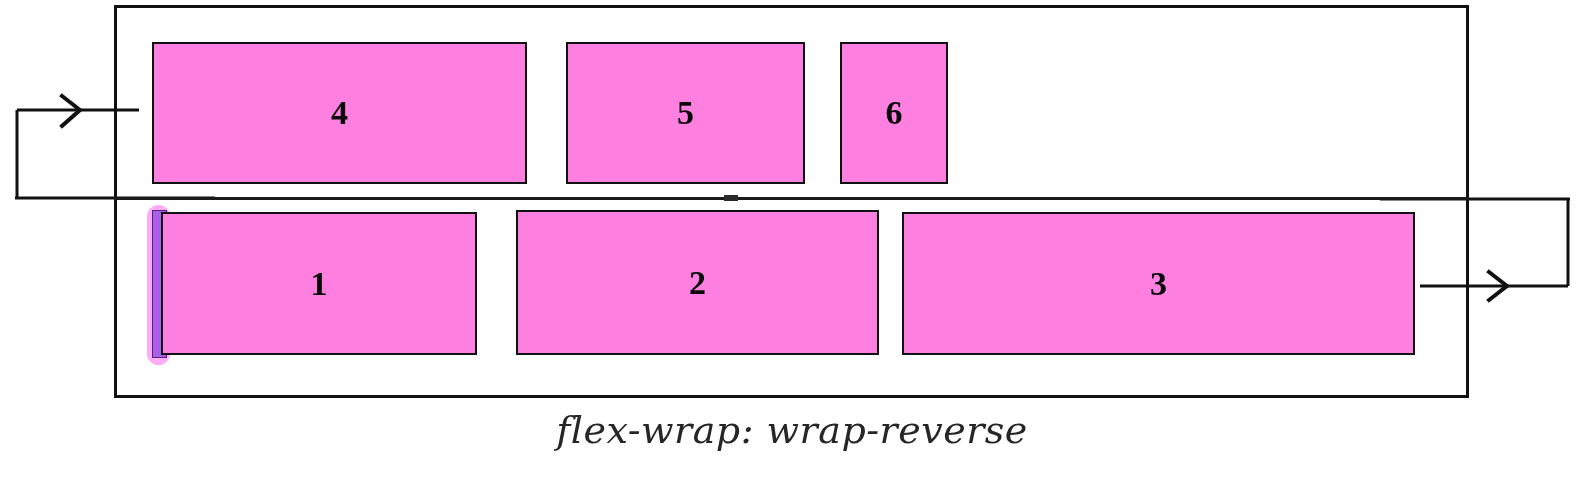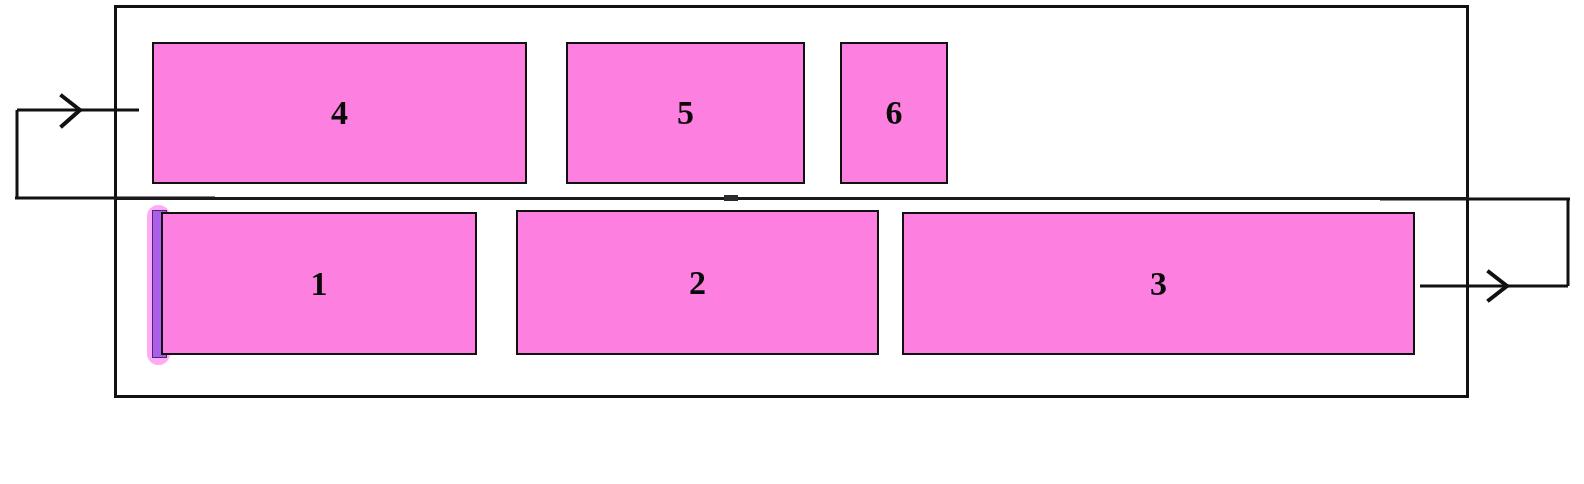"flex-wrap: wrap-reverse" div.caption { html: none -> <div>flex-wrap: wrap-reverse</div> }
